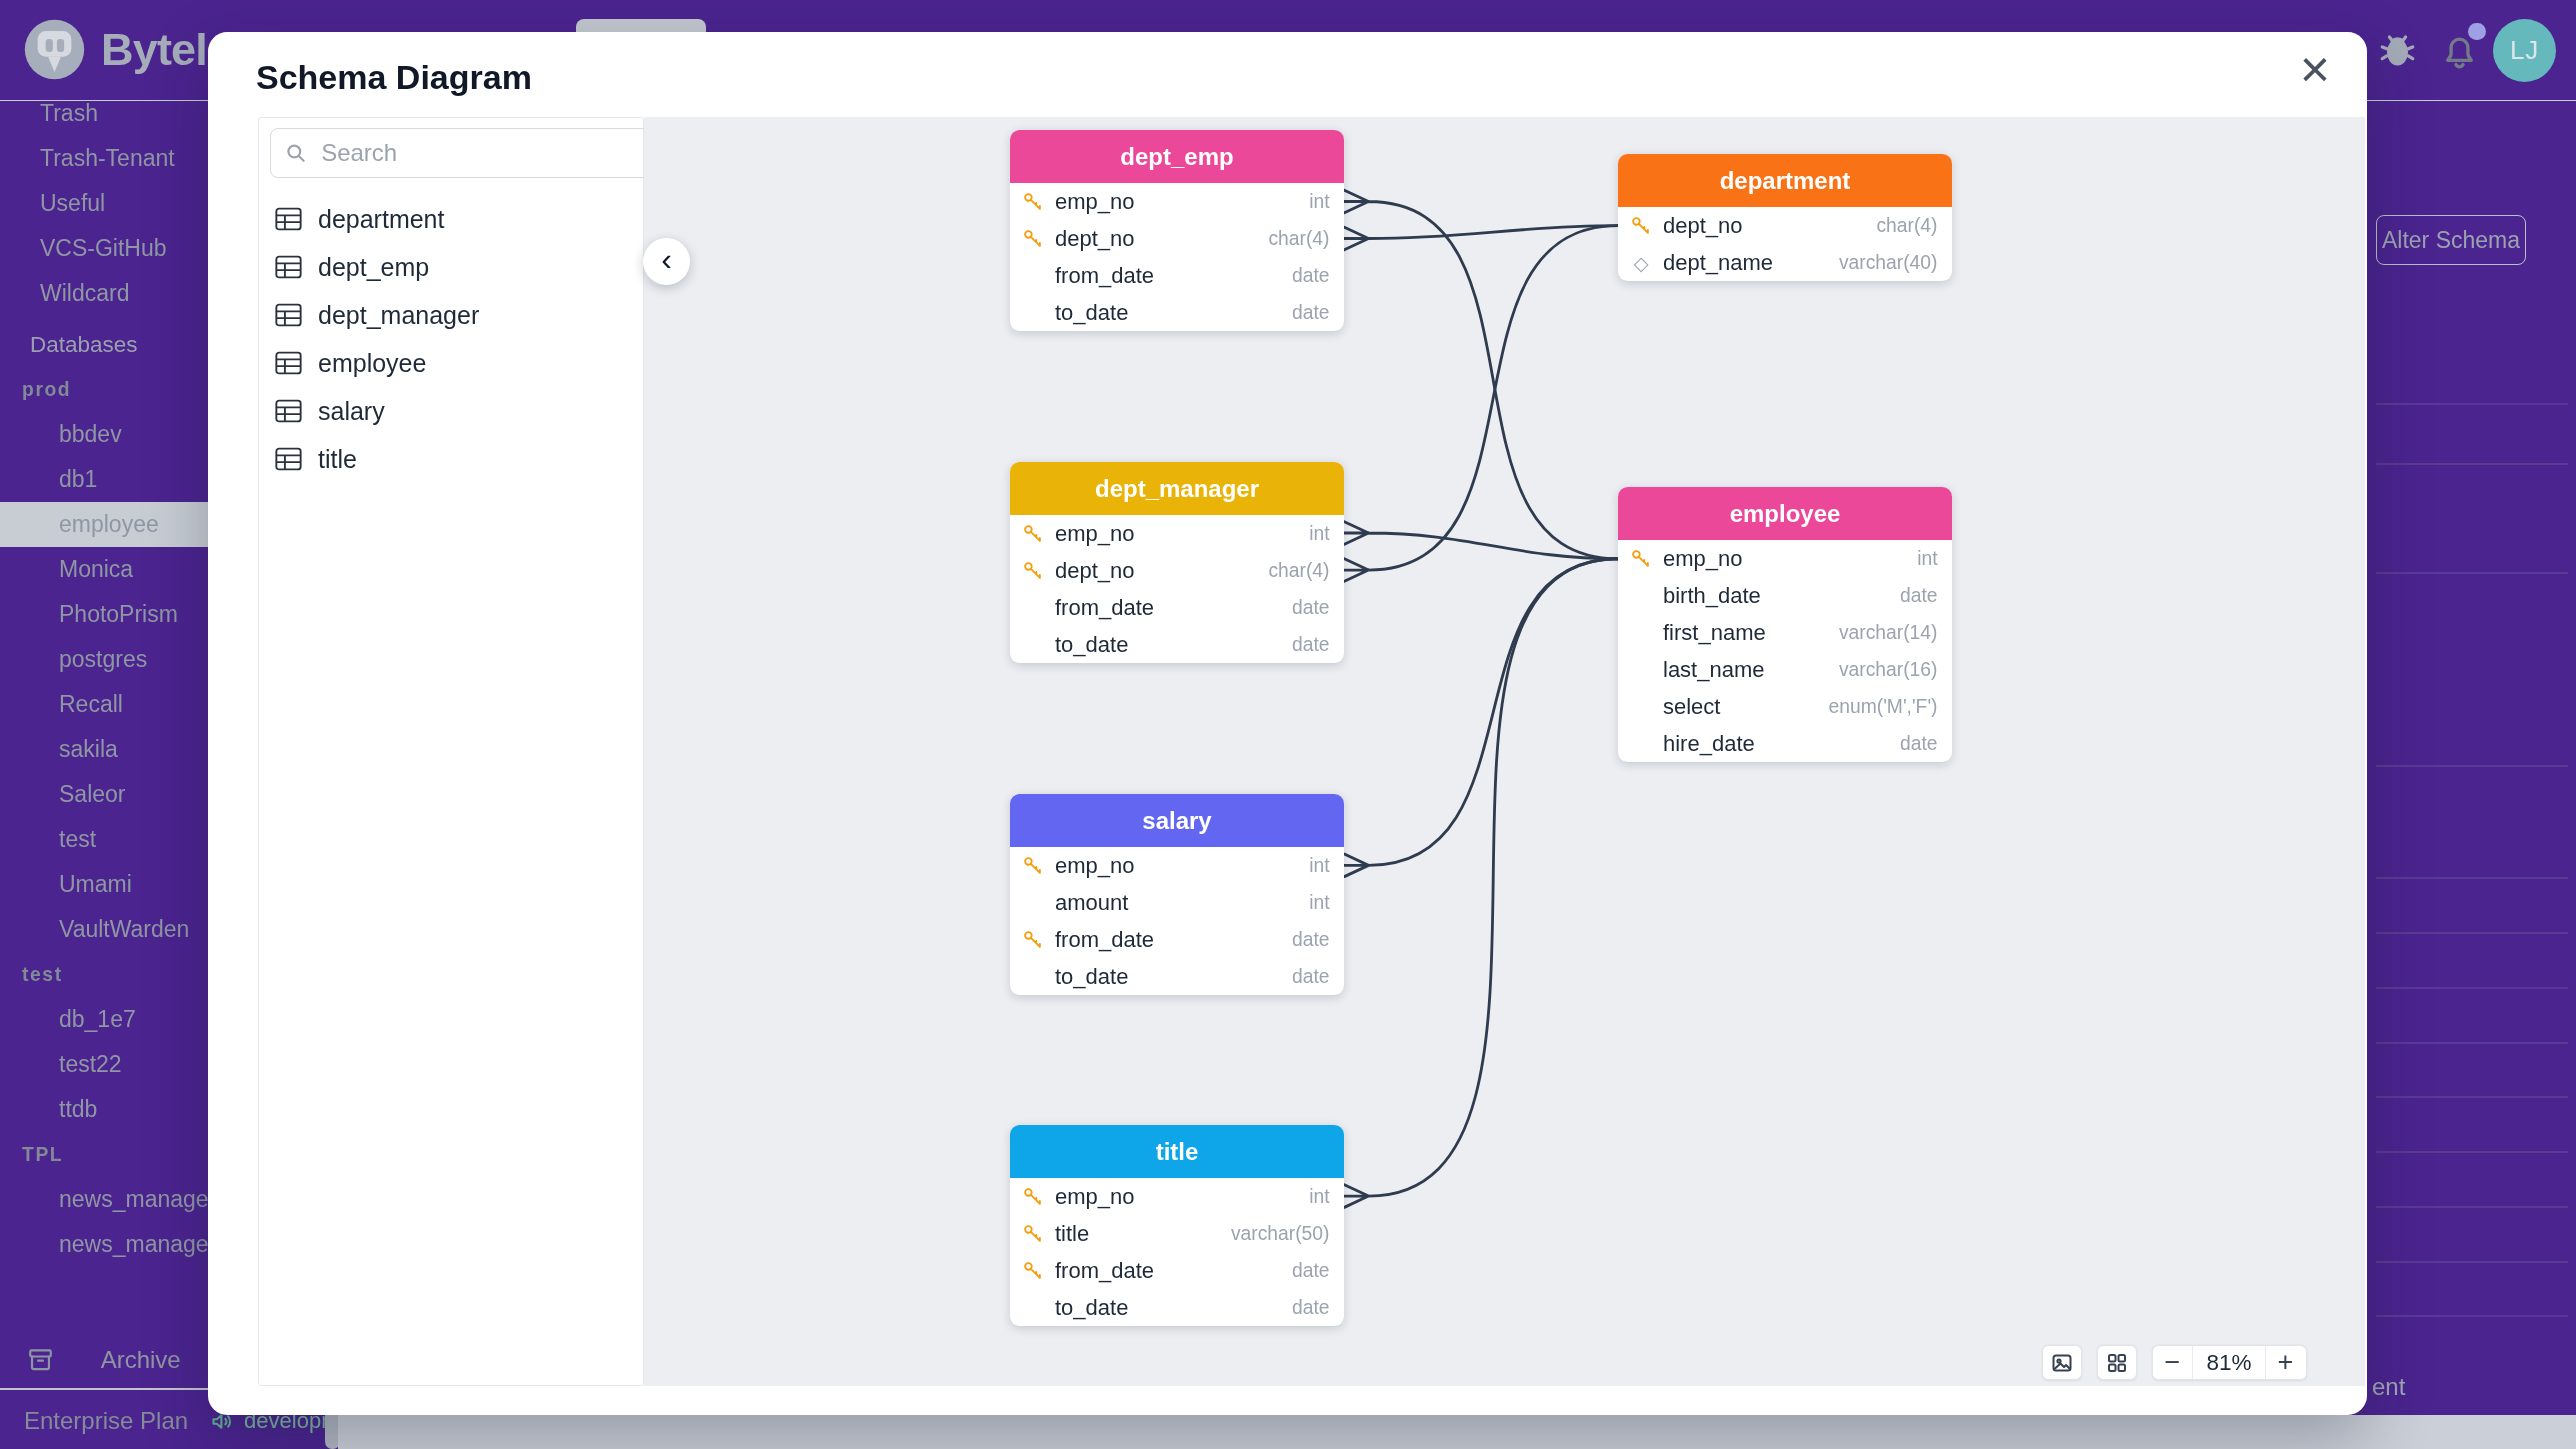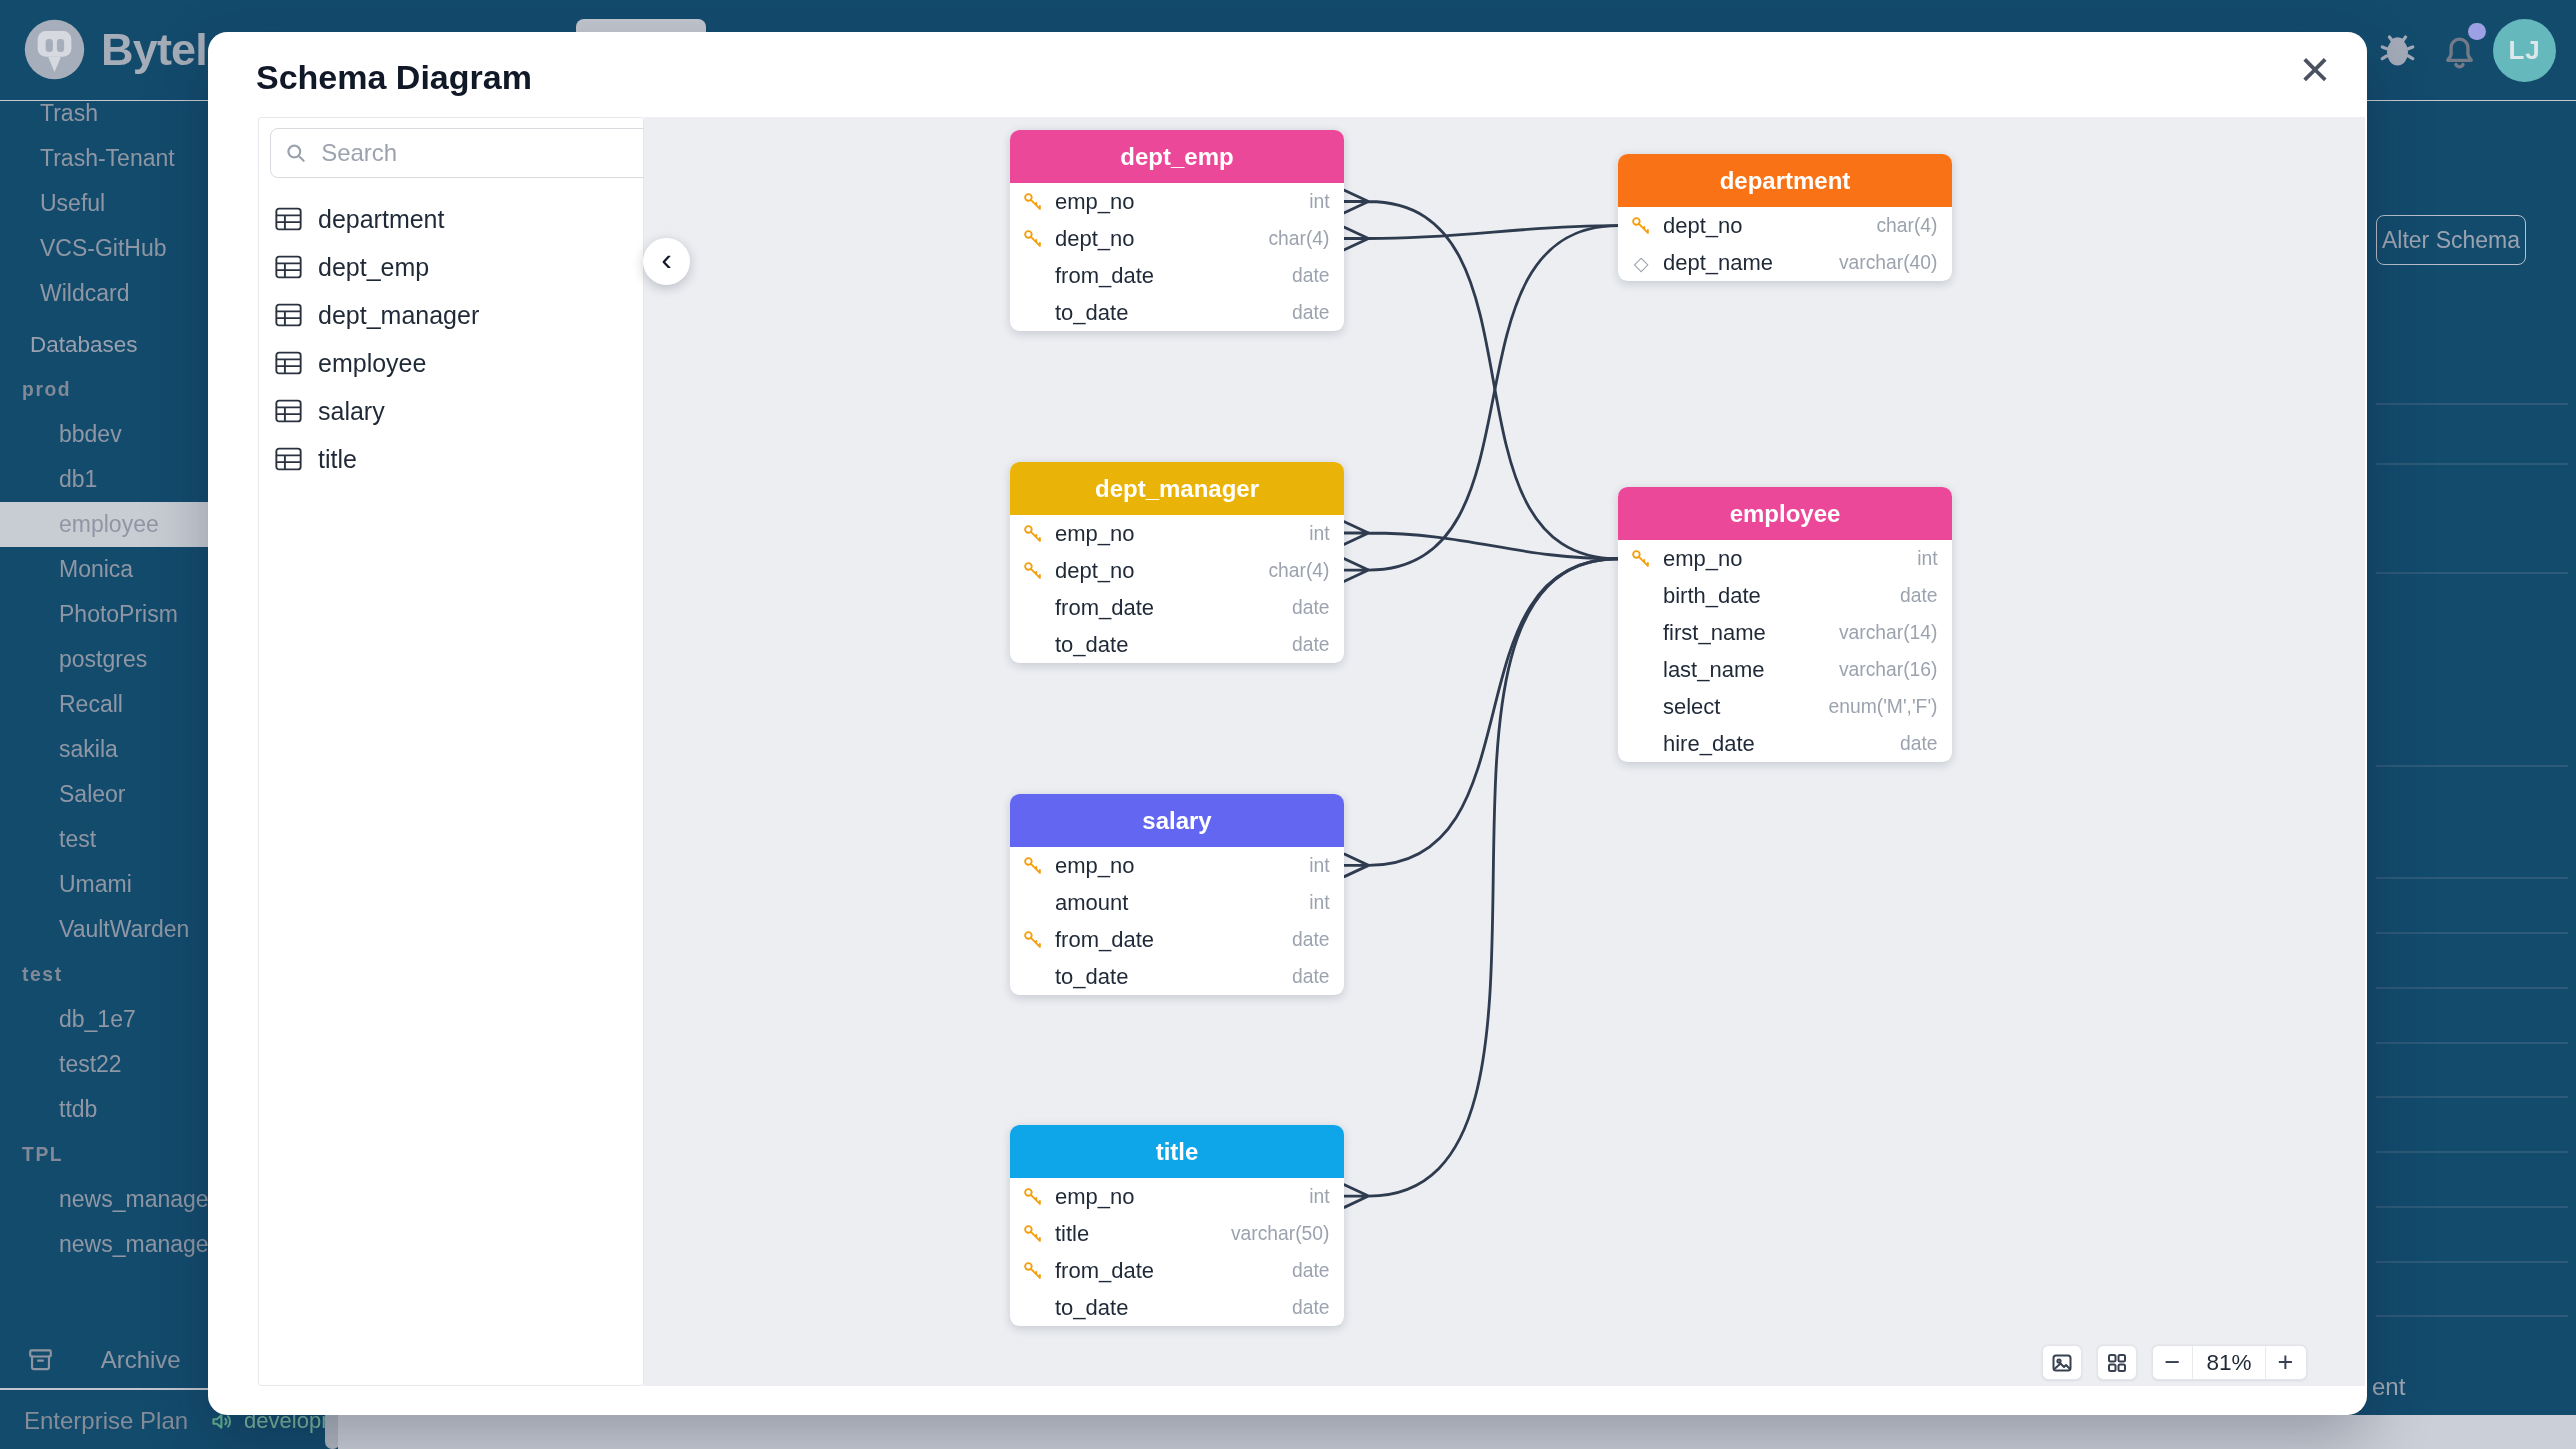"Bytel" #stage { background: #0c4a6e -> #4c1d95 }
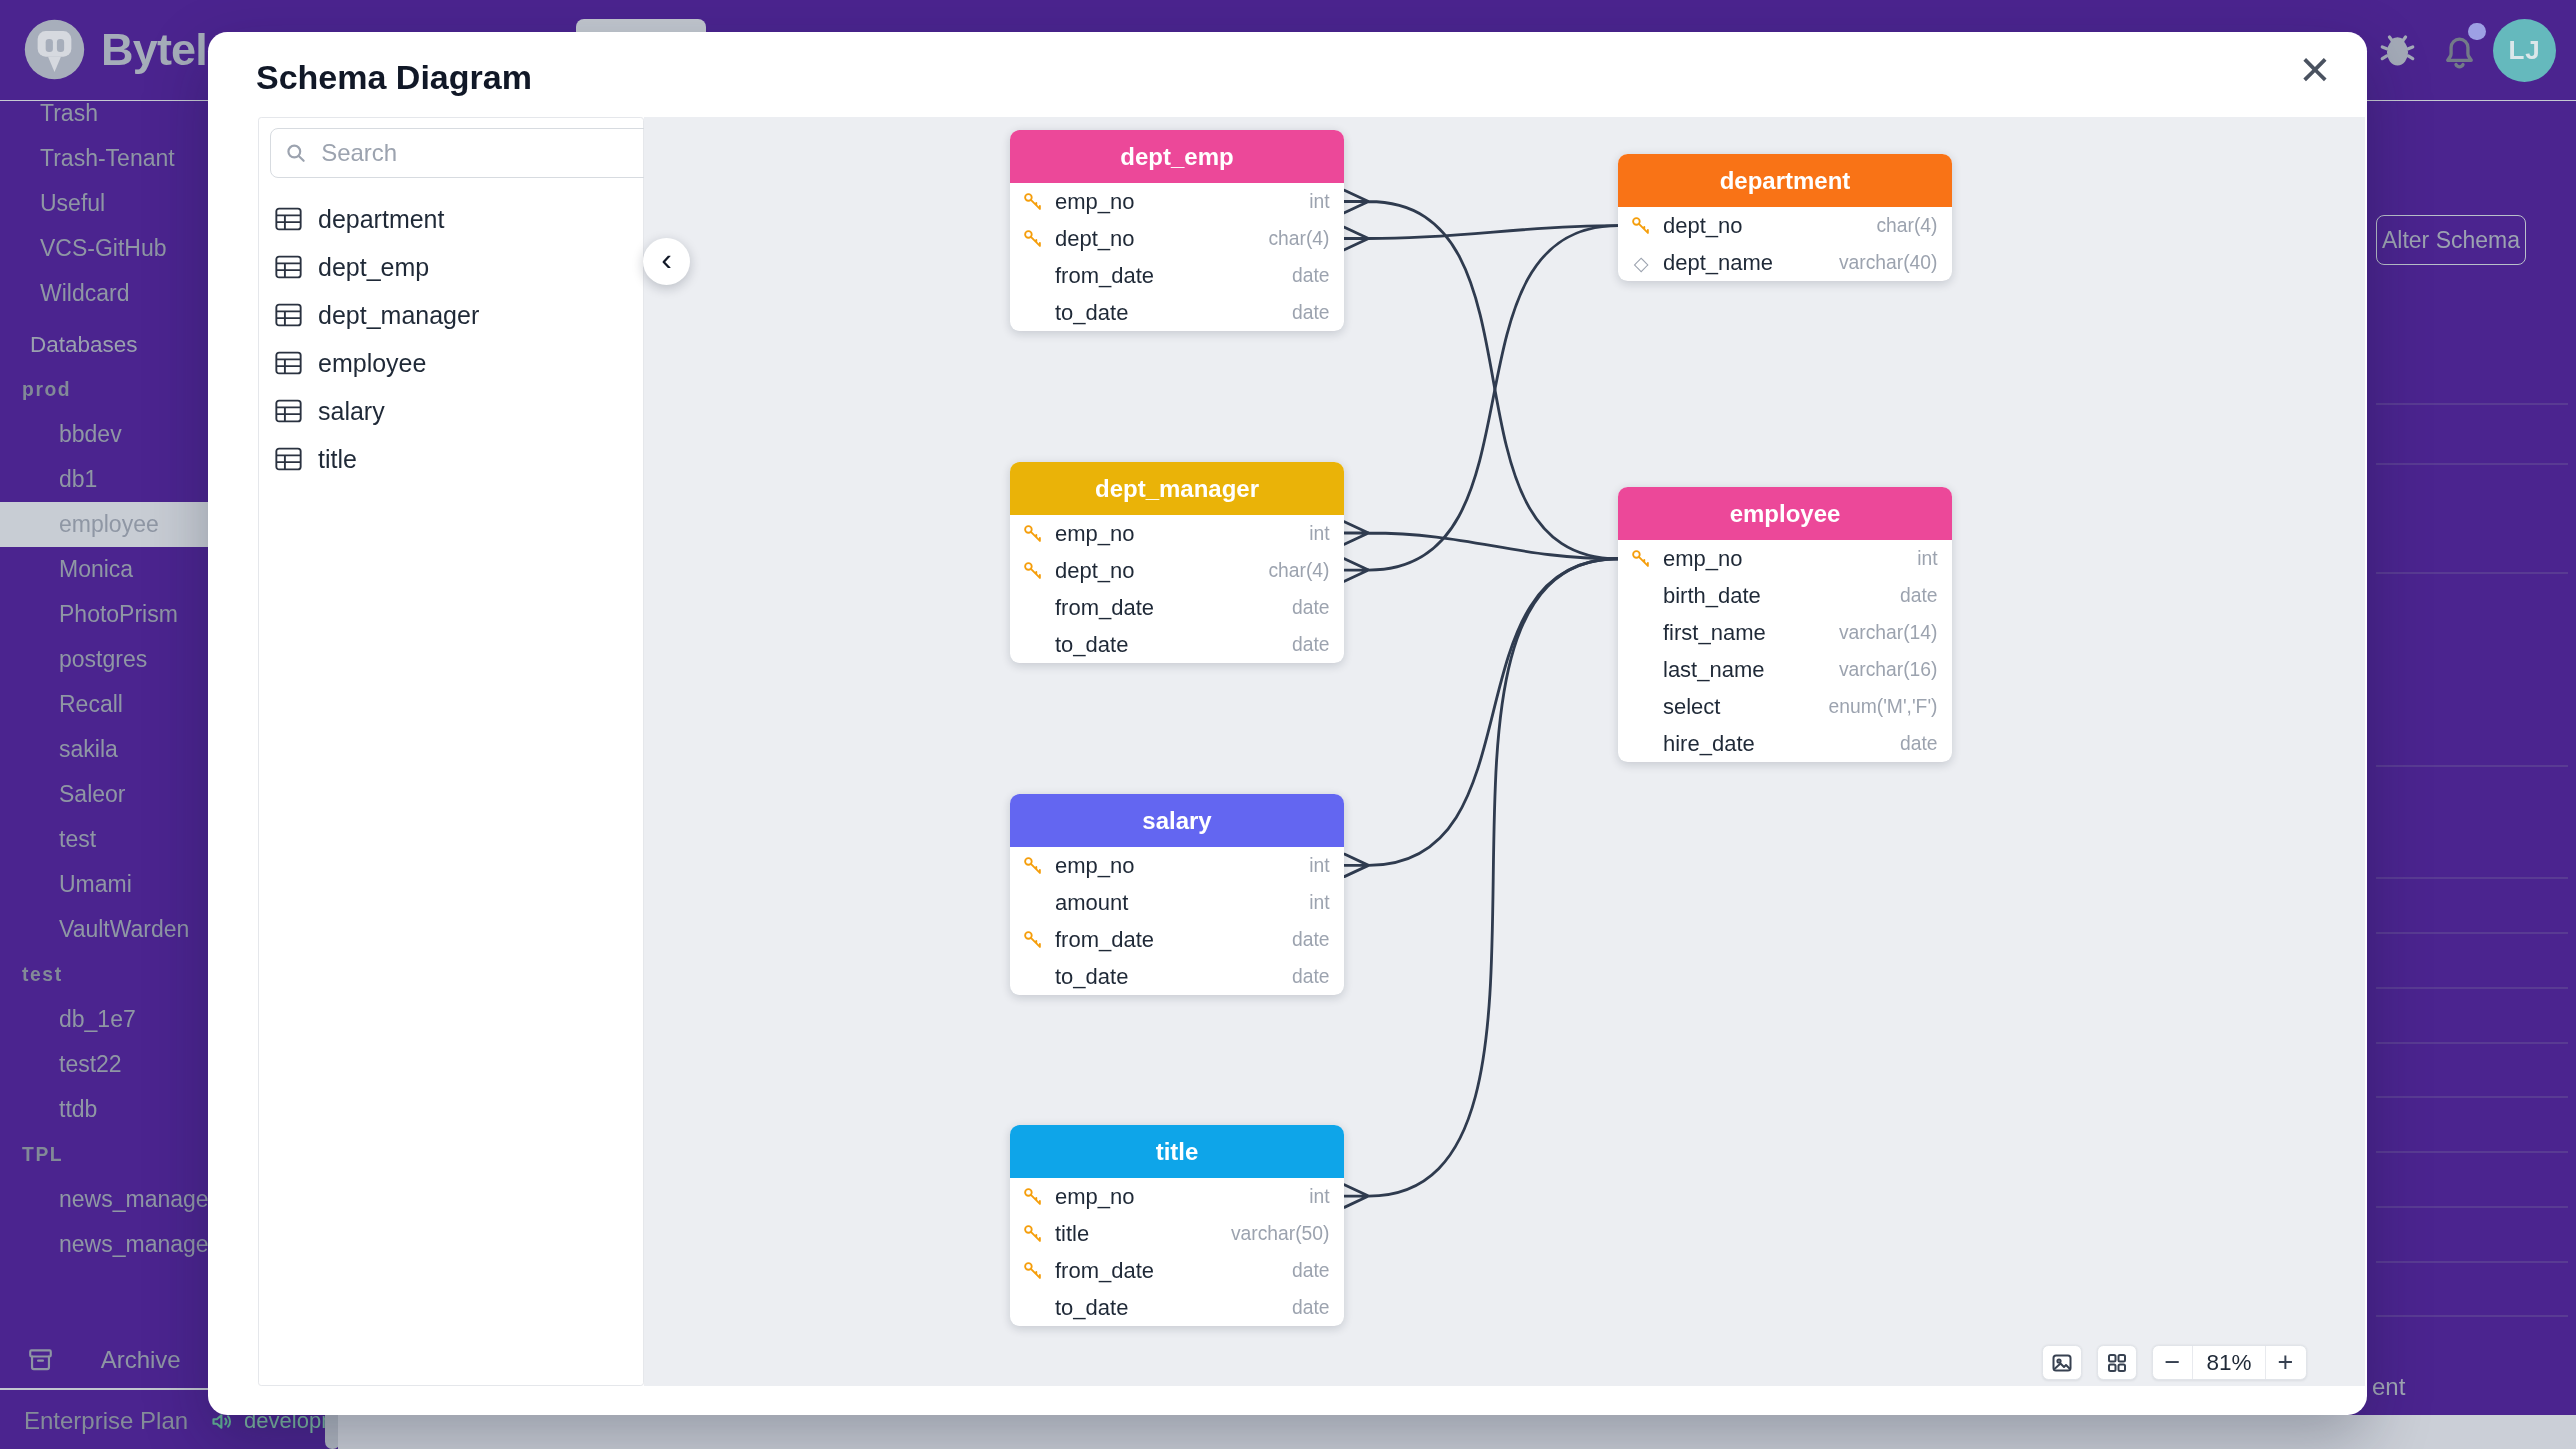"LJ" #avatar { font-weight: bold -> normal }
